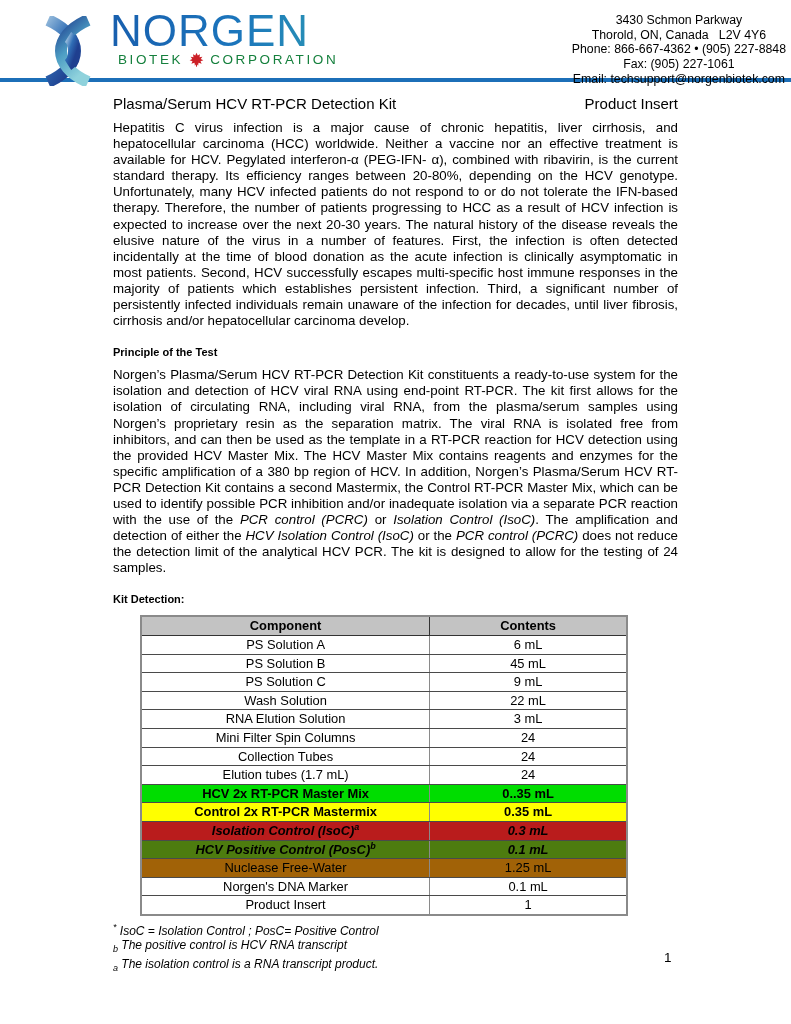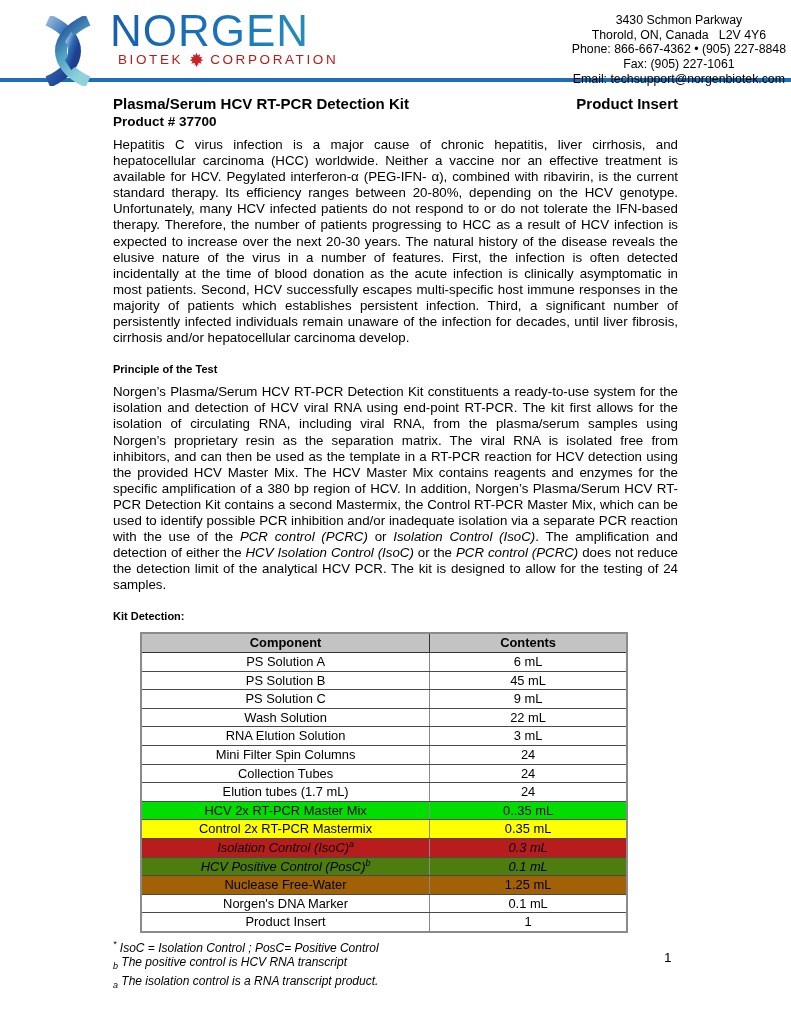"BIOTEK" .logo-sub span { color: #b91c1c -> #15803d }
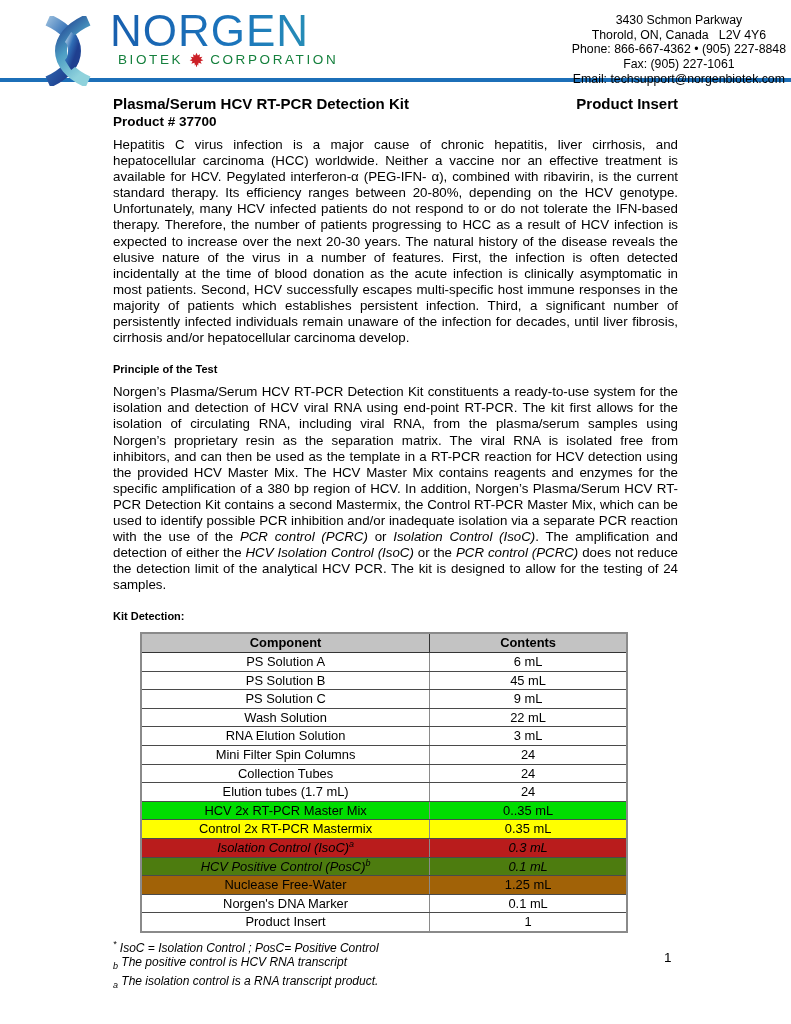"Plasma/Serum HCV RT-PCR Detection Kit" .title-row { font-weight: bold -> normal }
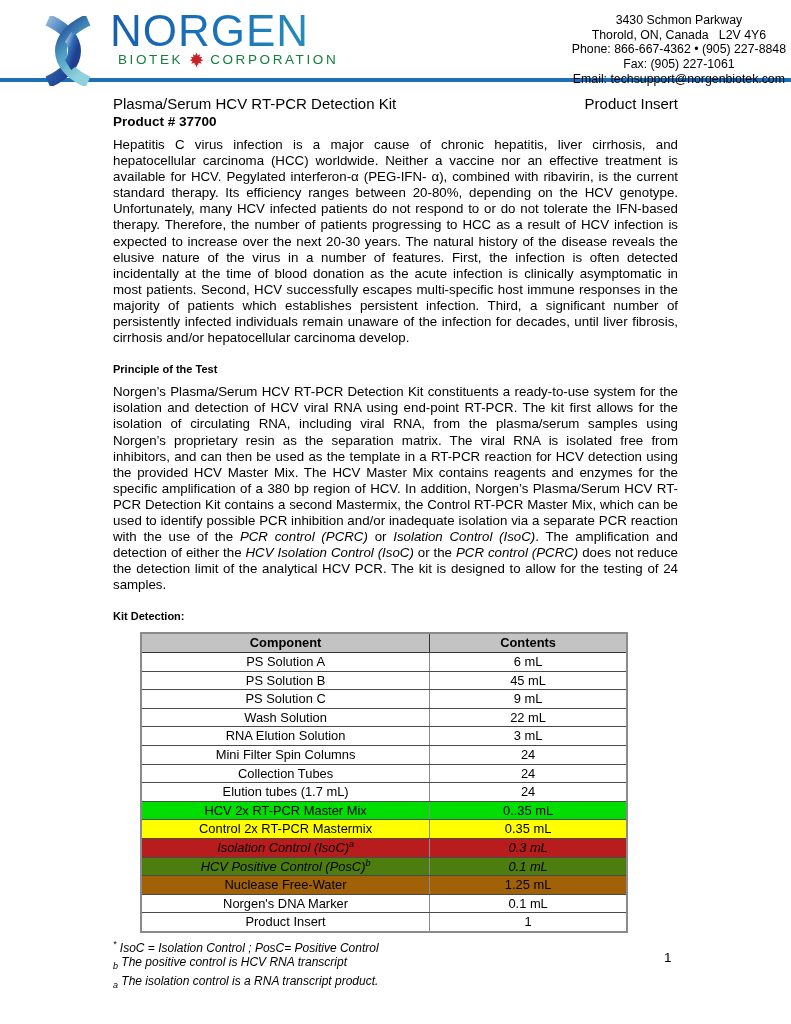"Product # 37700" div.product-num { html: <div>Product # 37700</div> -> none }
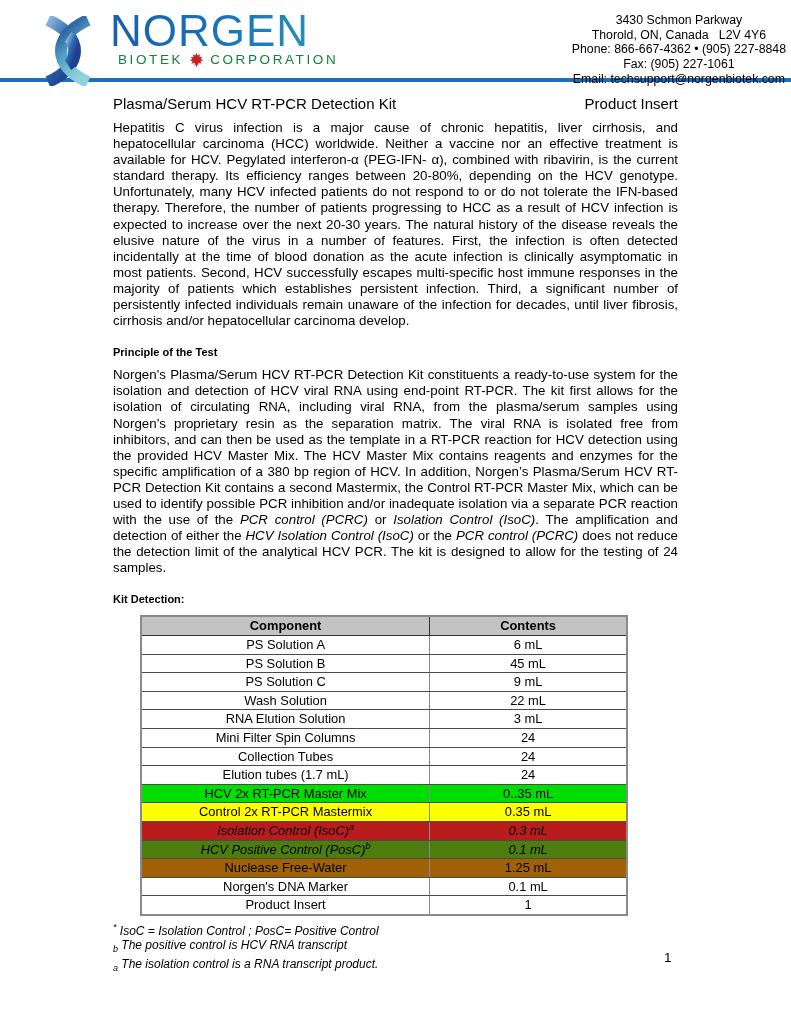"HCV 2x RT-PCR Master Mix" tr.bold td { font-weight: normal -> bold }
